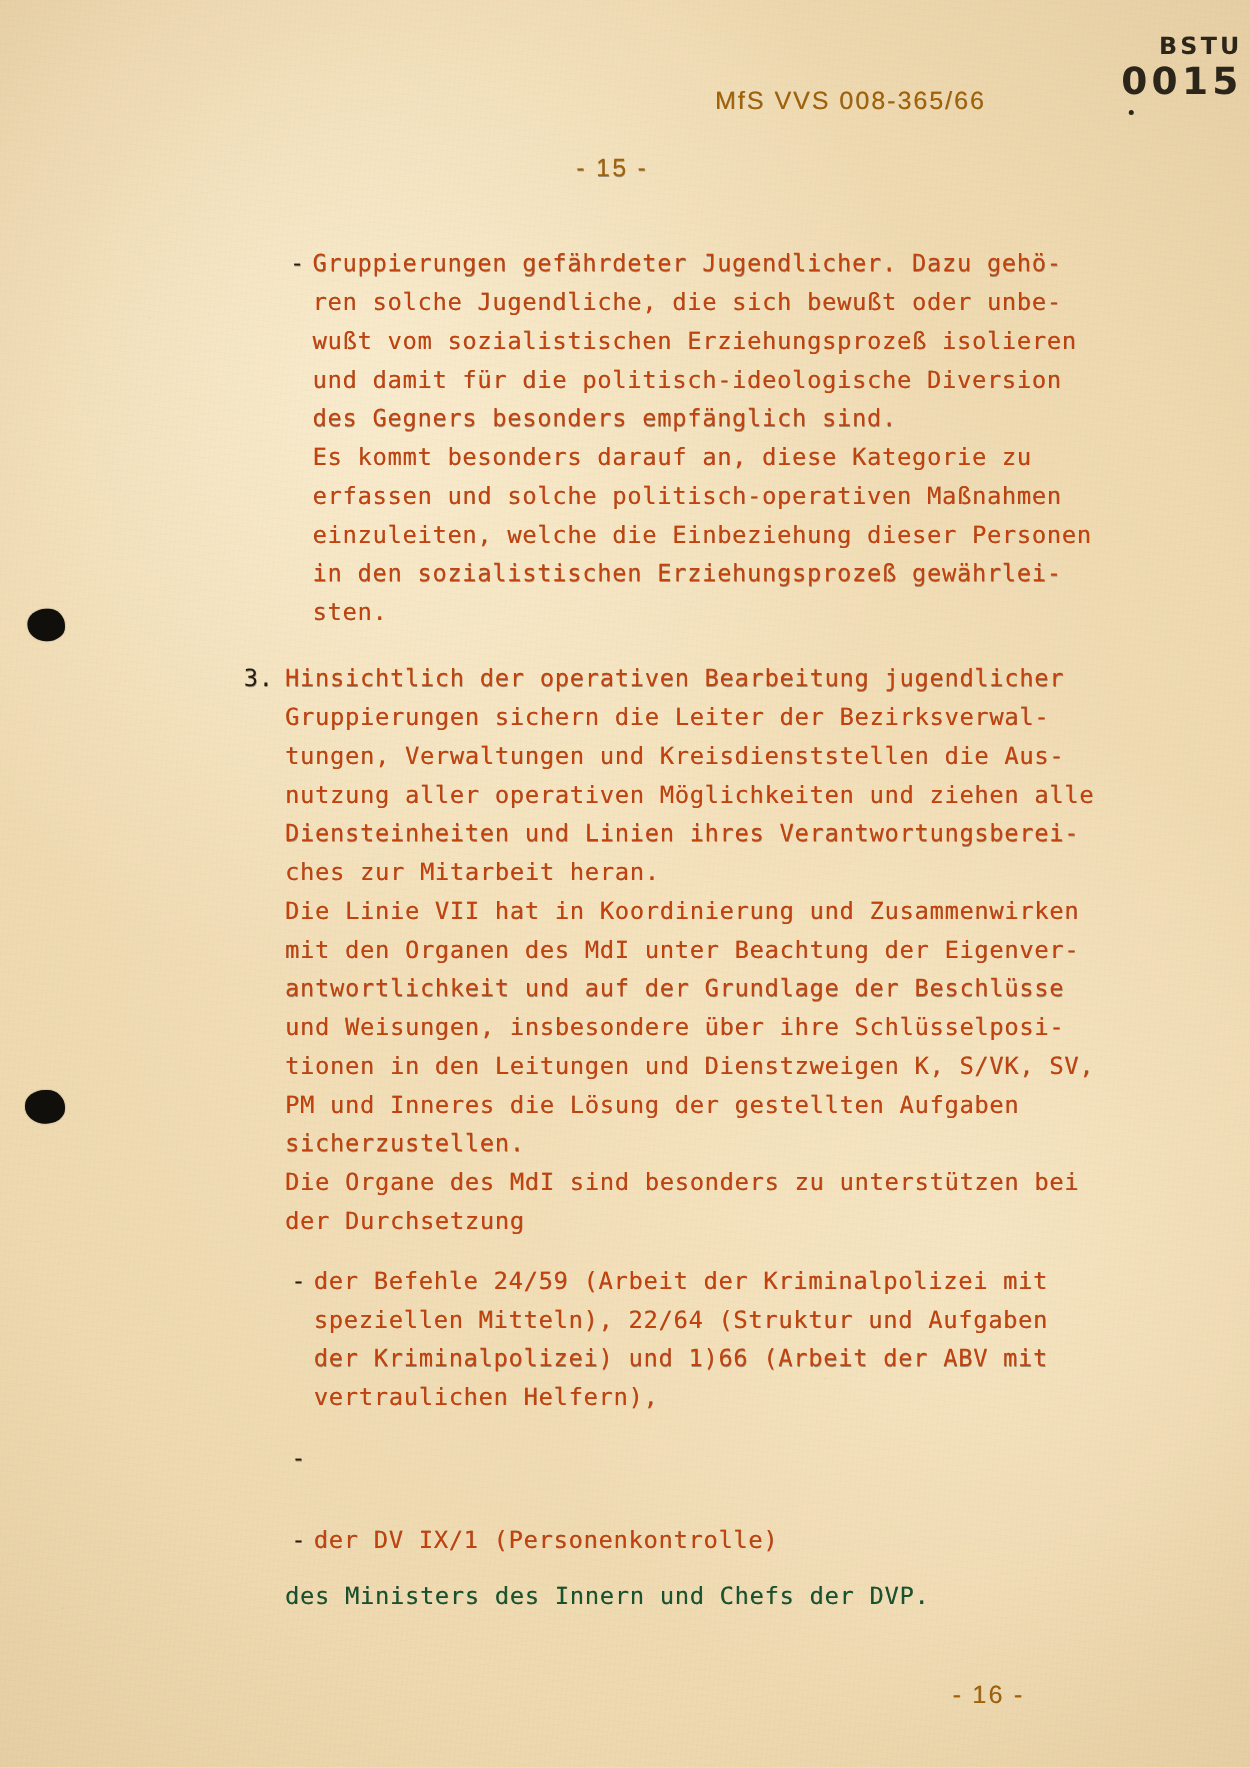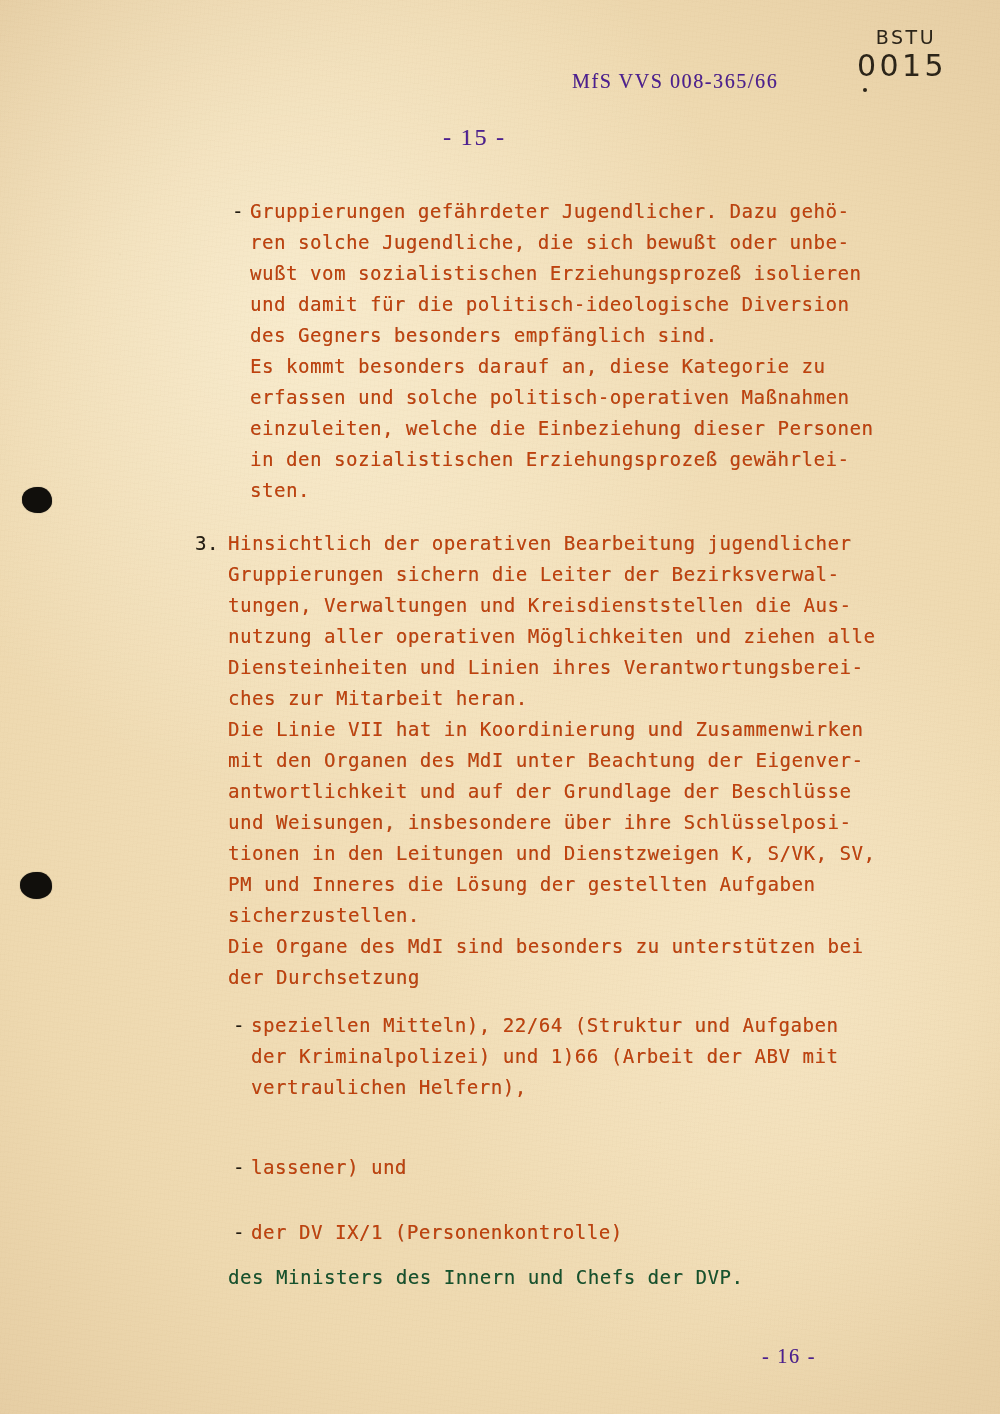"BSTU" #archive-stamp { font-weight: none -> bold; left: 857px -> 897px; text-align: center -> right }
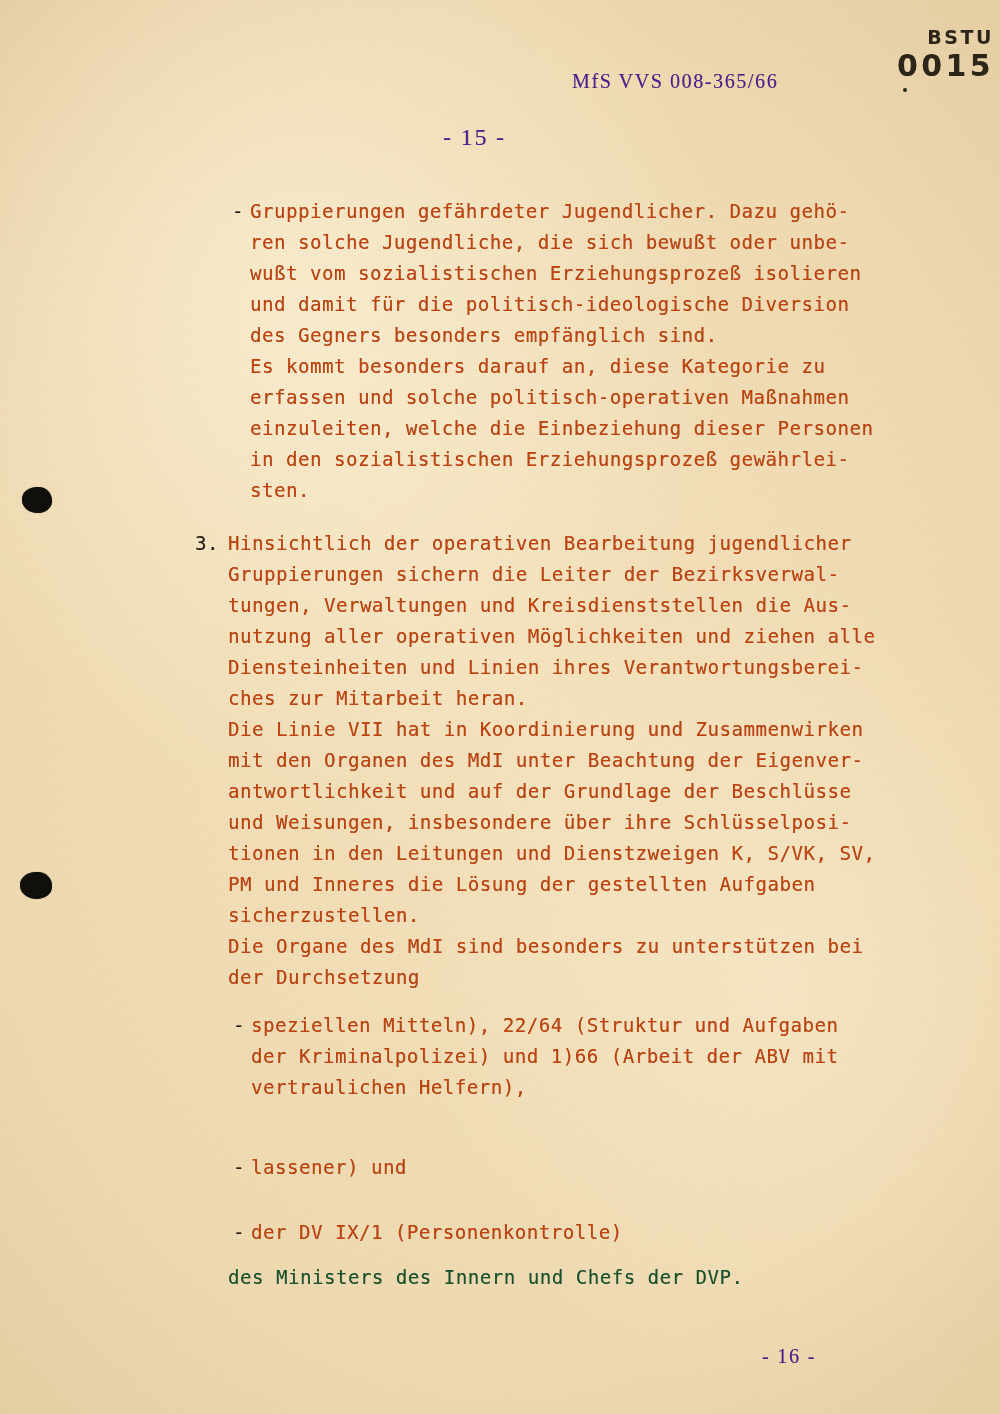"MfS VVS 008-365/66" .tw { color: #4c1d95 -> #a16207; font-family: Liberation Serif, serif -> Liberation Sans, sans-serif }
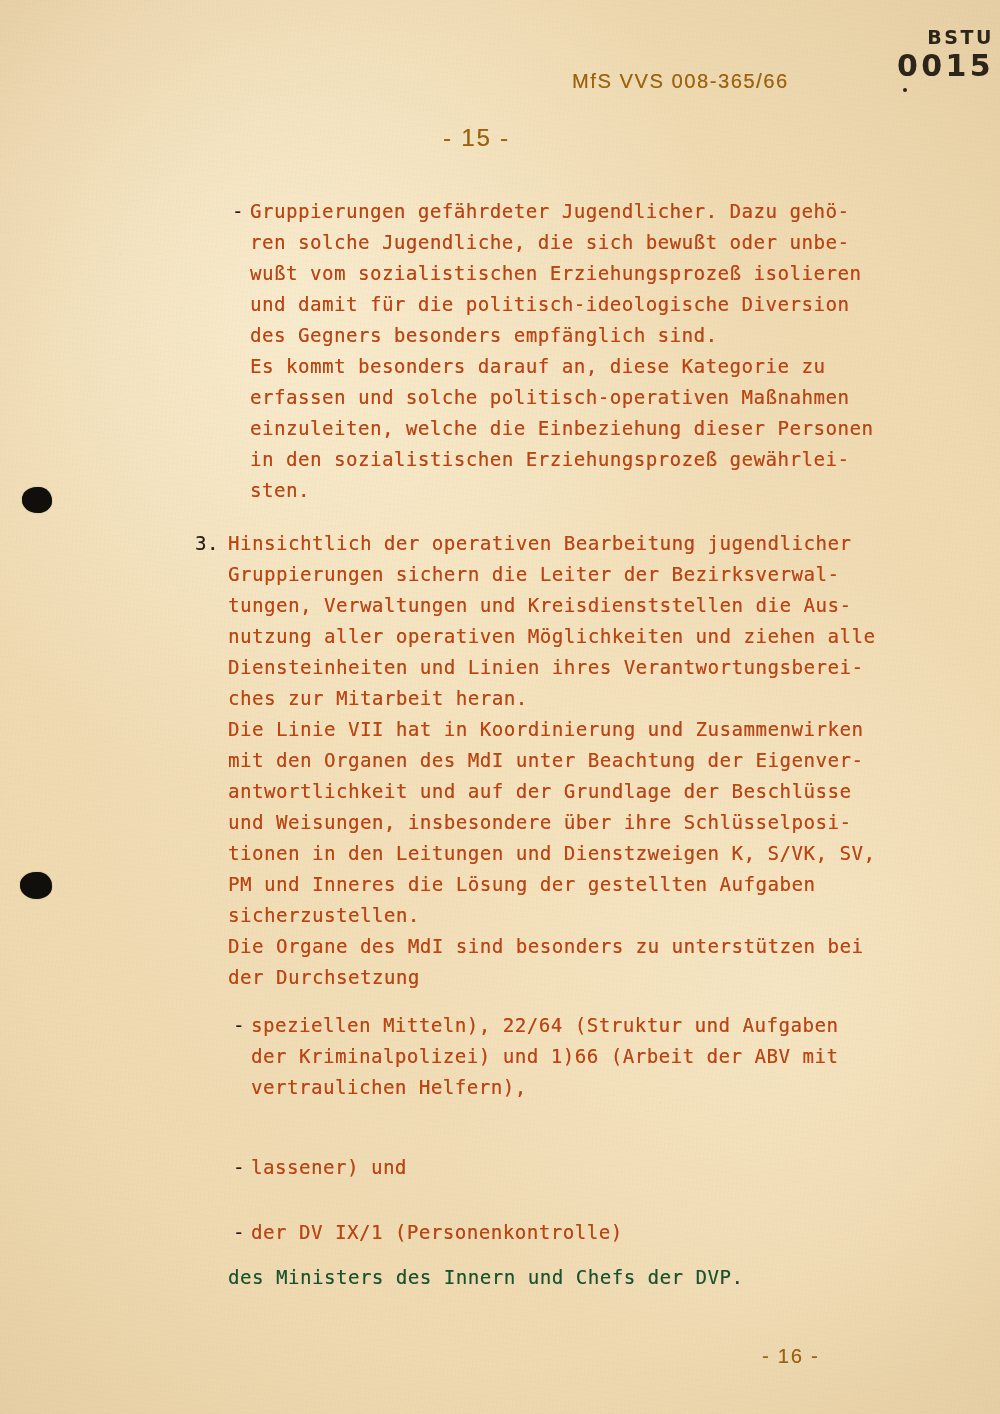"- 15 -" #page-number-top { font-size: 24px -> 20px; left: 443px -> 461px }
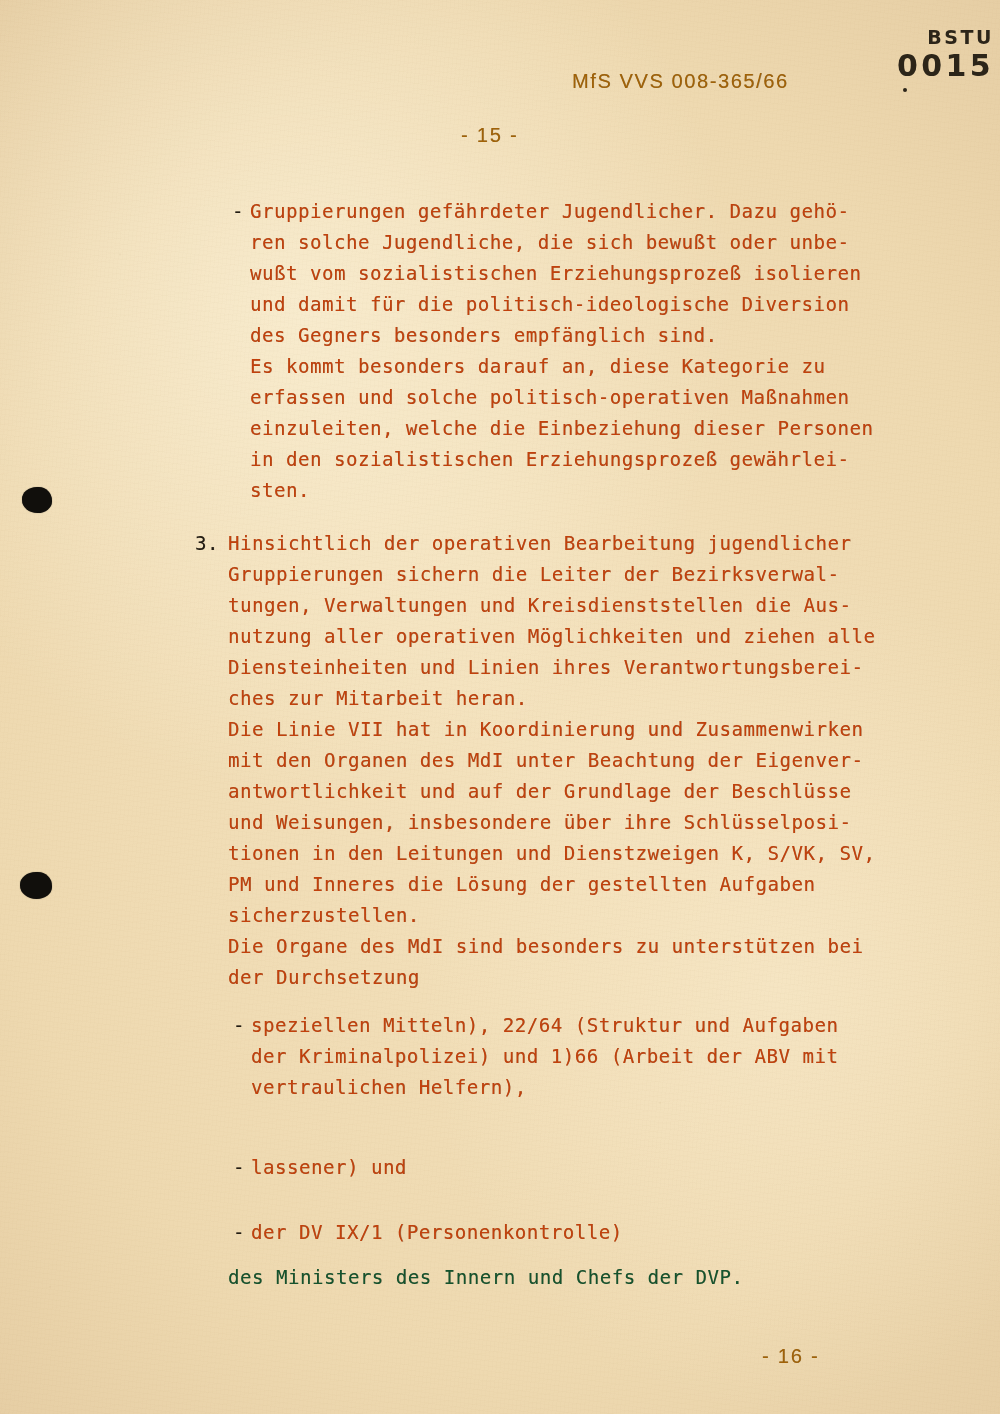"der Befehle 24/59 (Arbeit der" span.line { html: none -> <span>der Befehle 24/59 (Arbeit der Kriminalpolizei mit</span> }
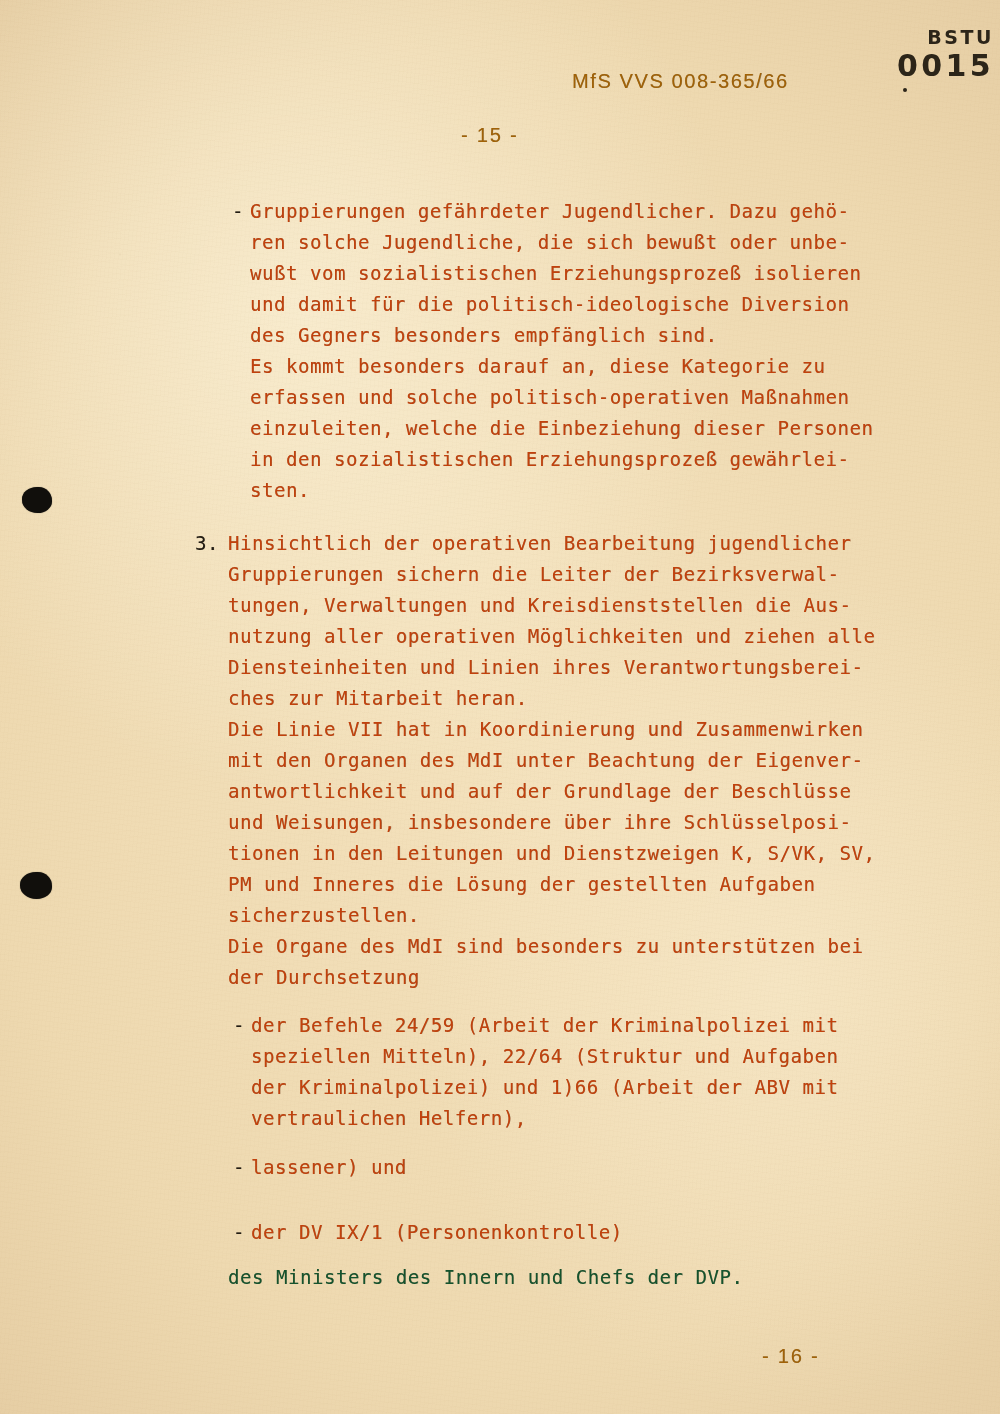"lassener) und" span.line { html: <span>lassener) und</span> -> none }
